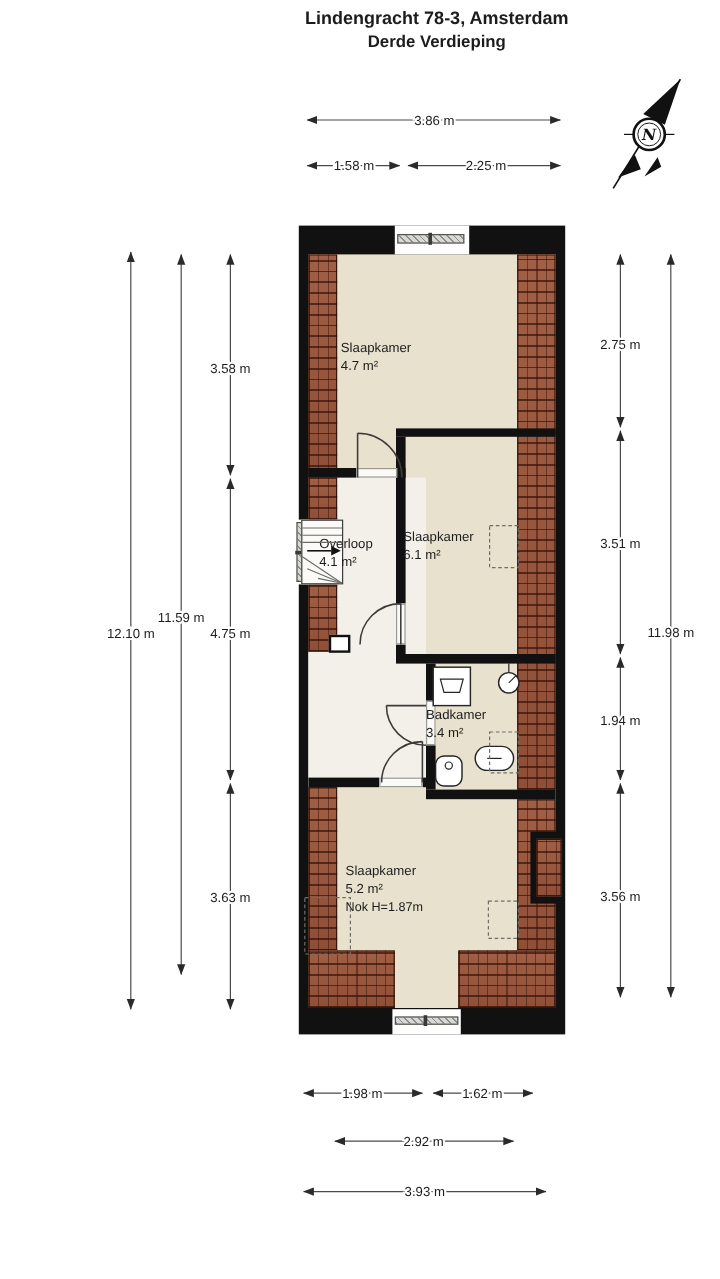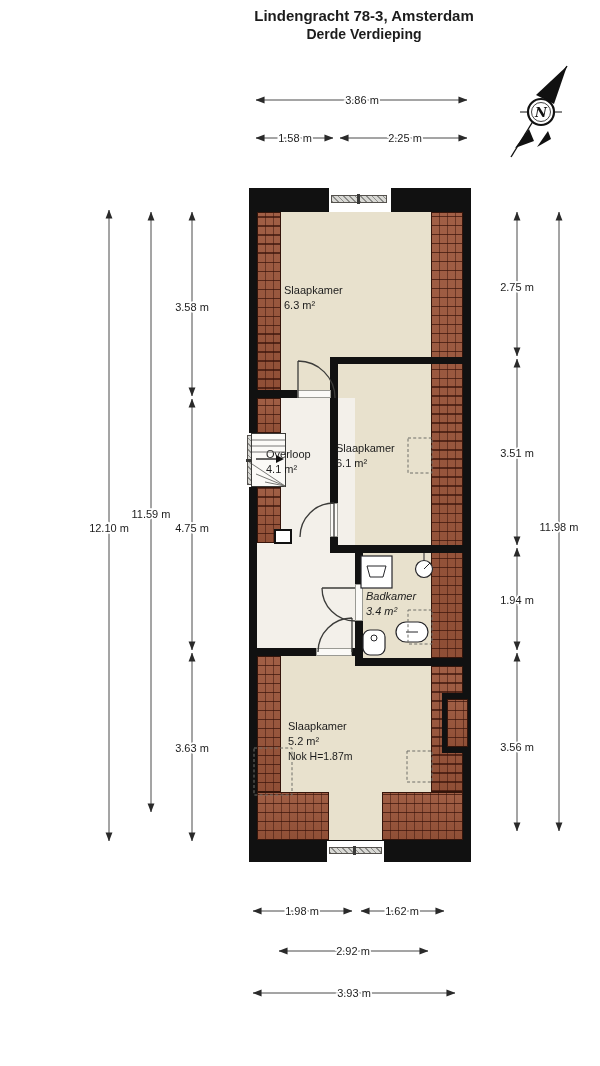"6.3 m²" div { text: 6.3 -> 4.7 }
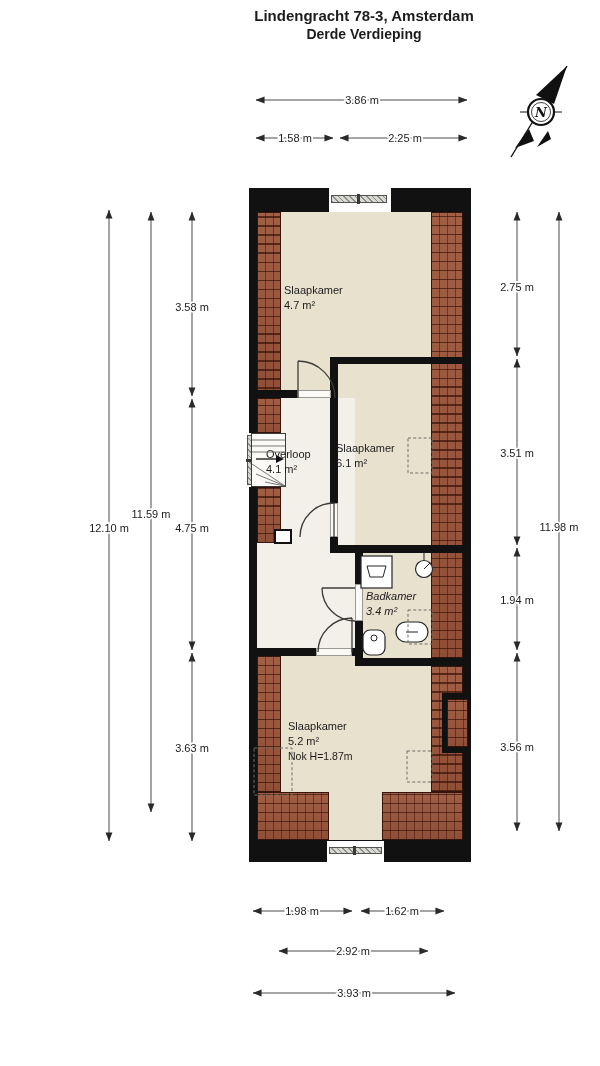"Badkamer" div.room-label { font-style: italic -> none; left: 332px -> 321px }
